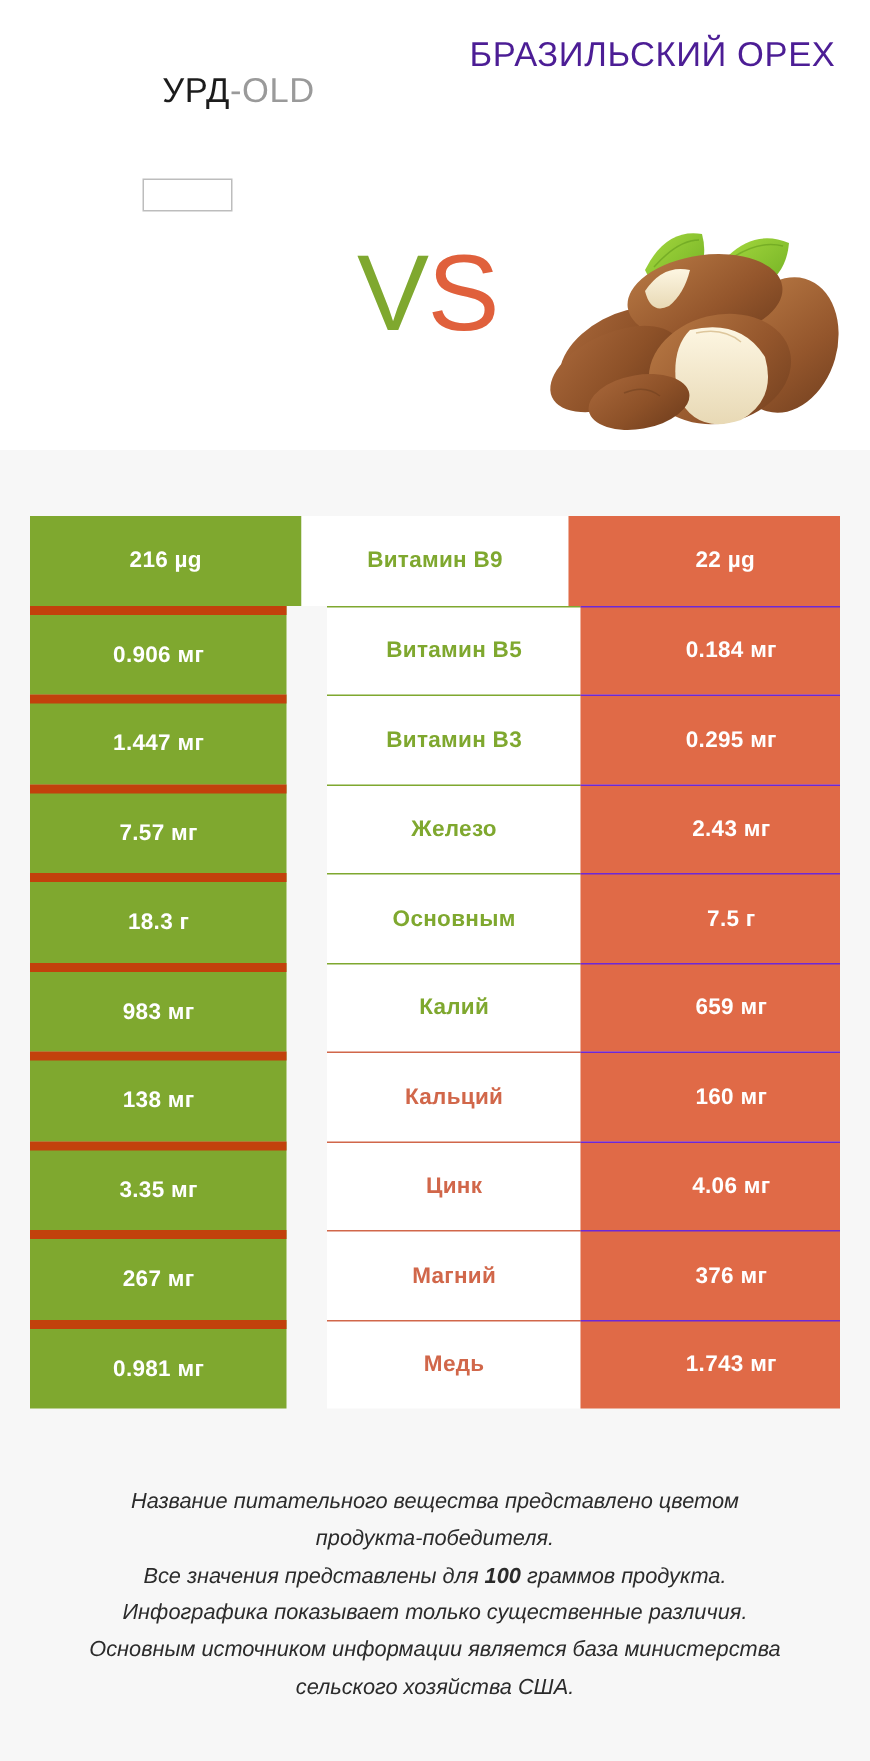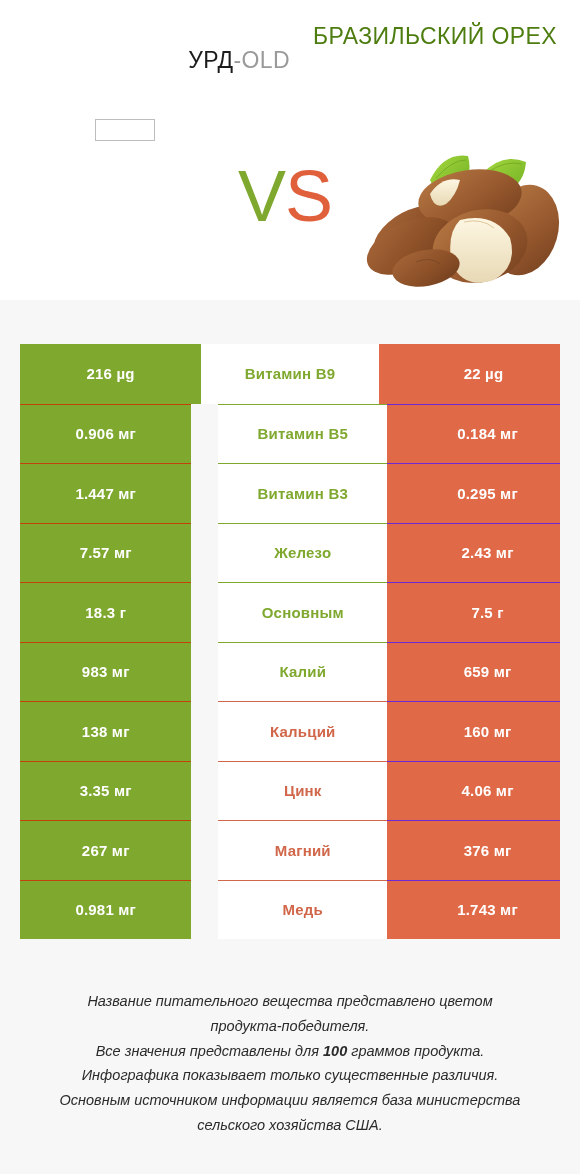"БРАЗИЛЬСКИЙ ОРЕХ" .title-right { color: #4d7c0f -> #4c1d95 }
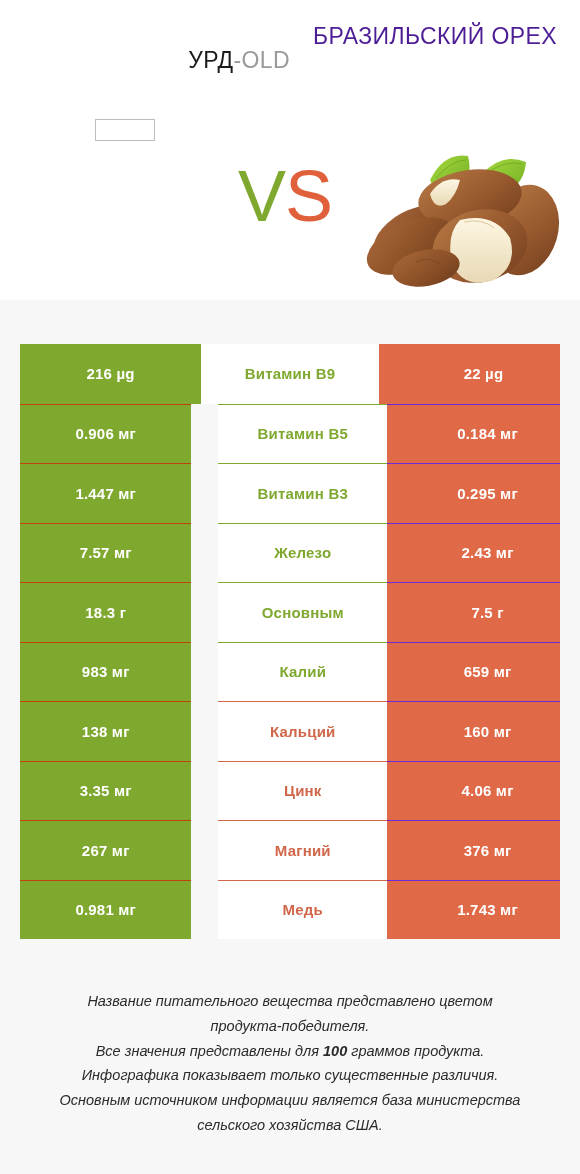"УРД-OLD" .title-left { text-align: right -> center }
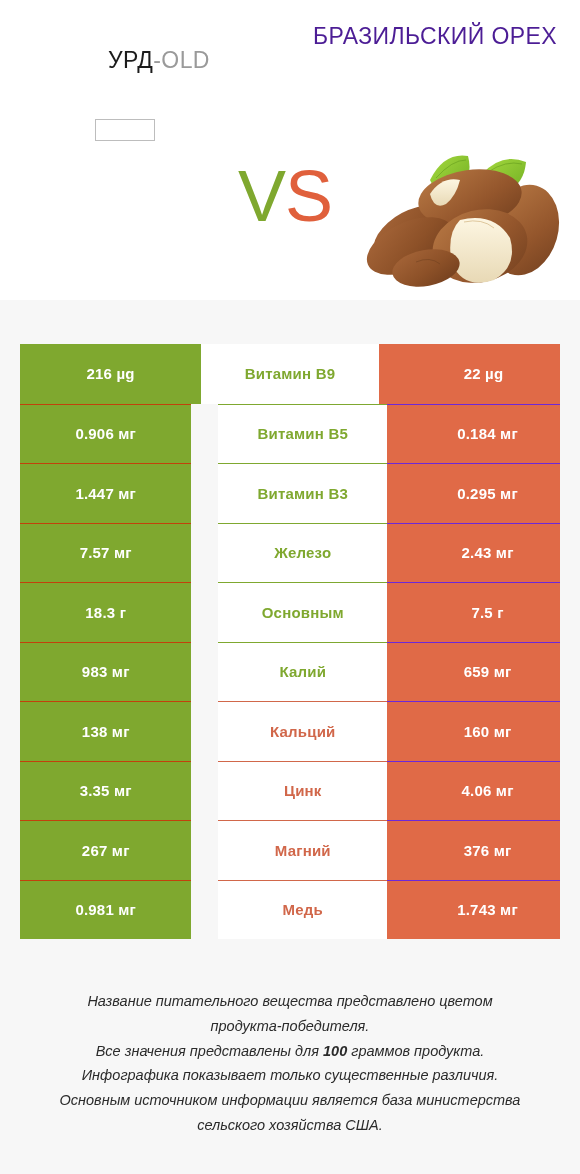"0.906 мг" .row + .row .cell.left { border-top: 1px solid #c2410c -> 6px solid #c2410c }
